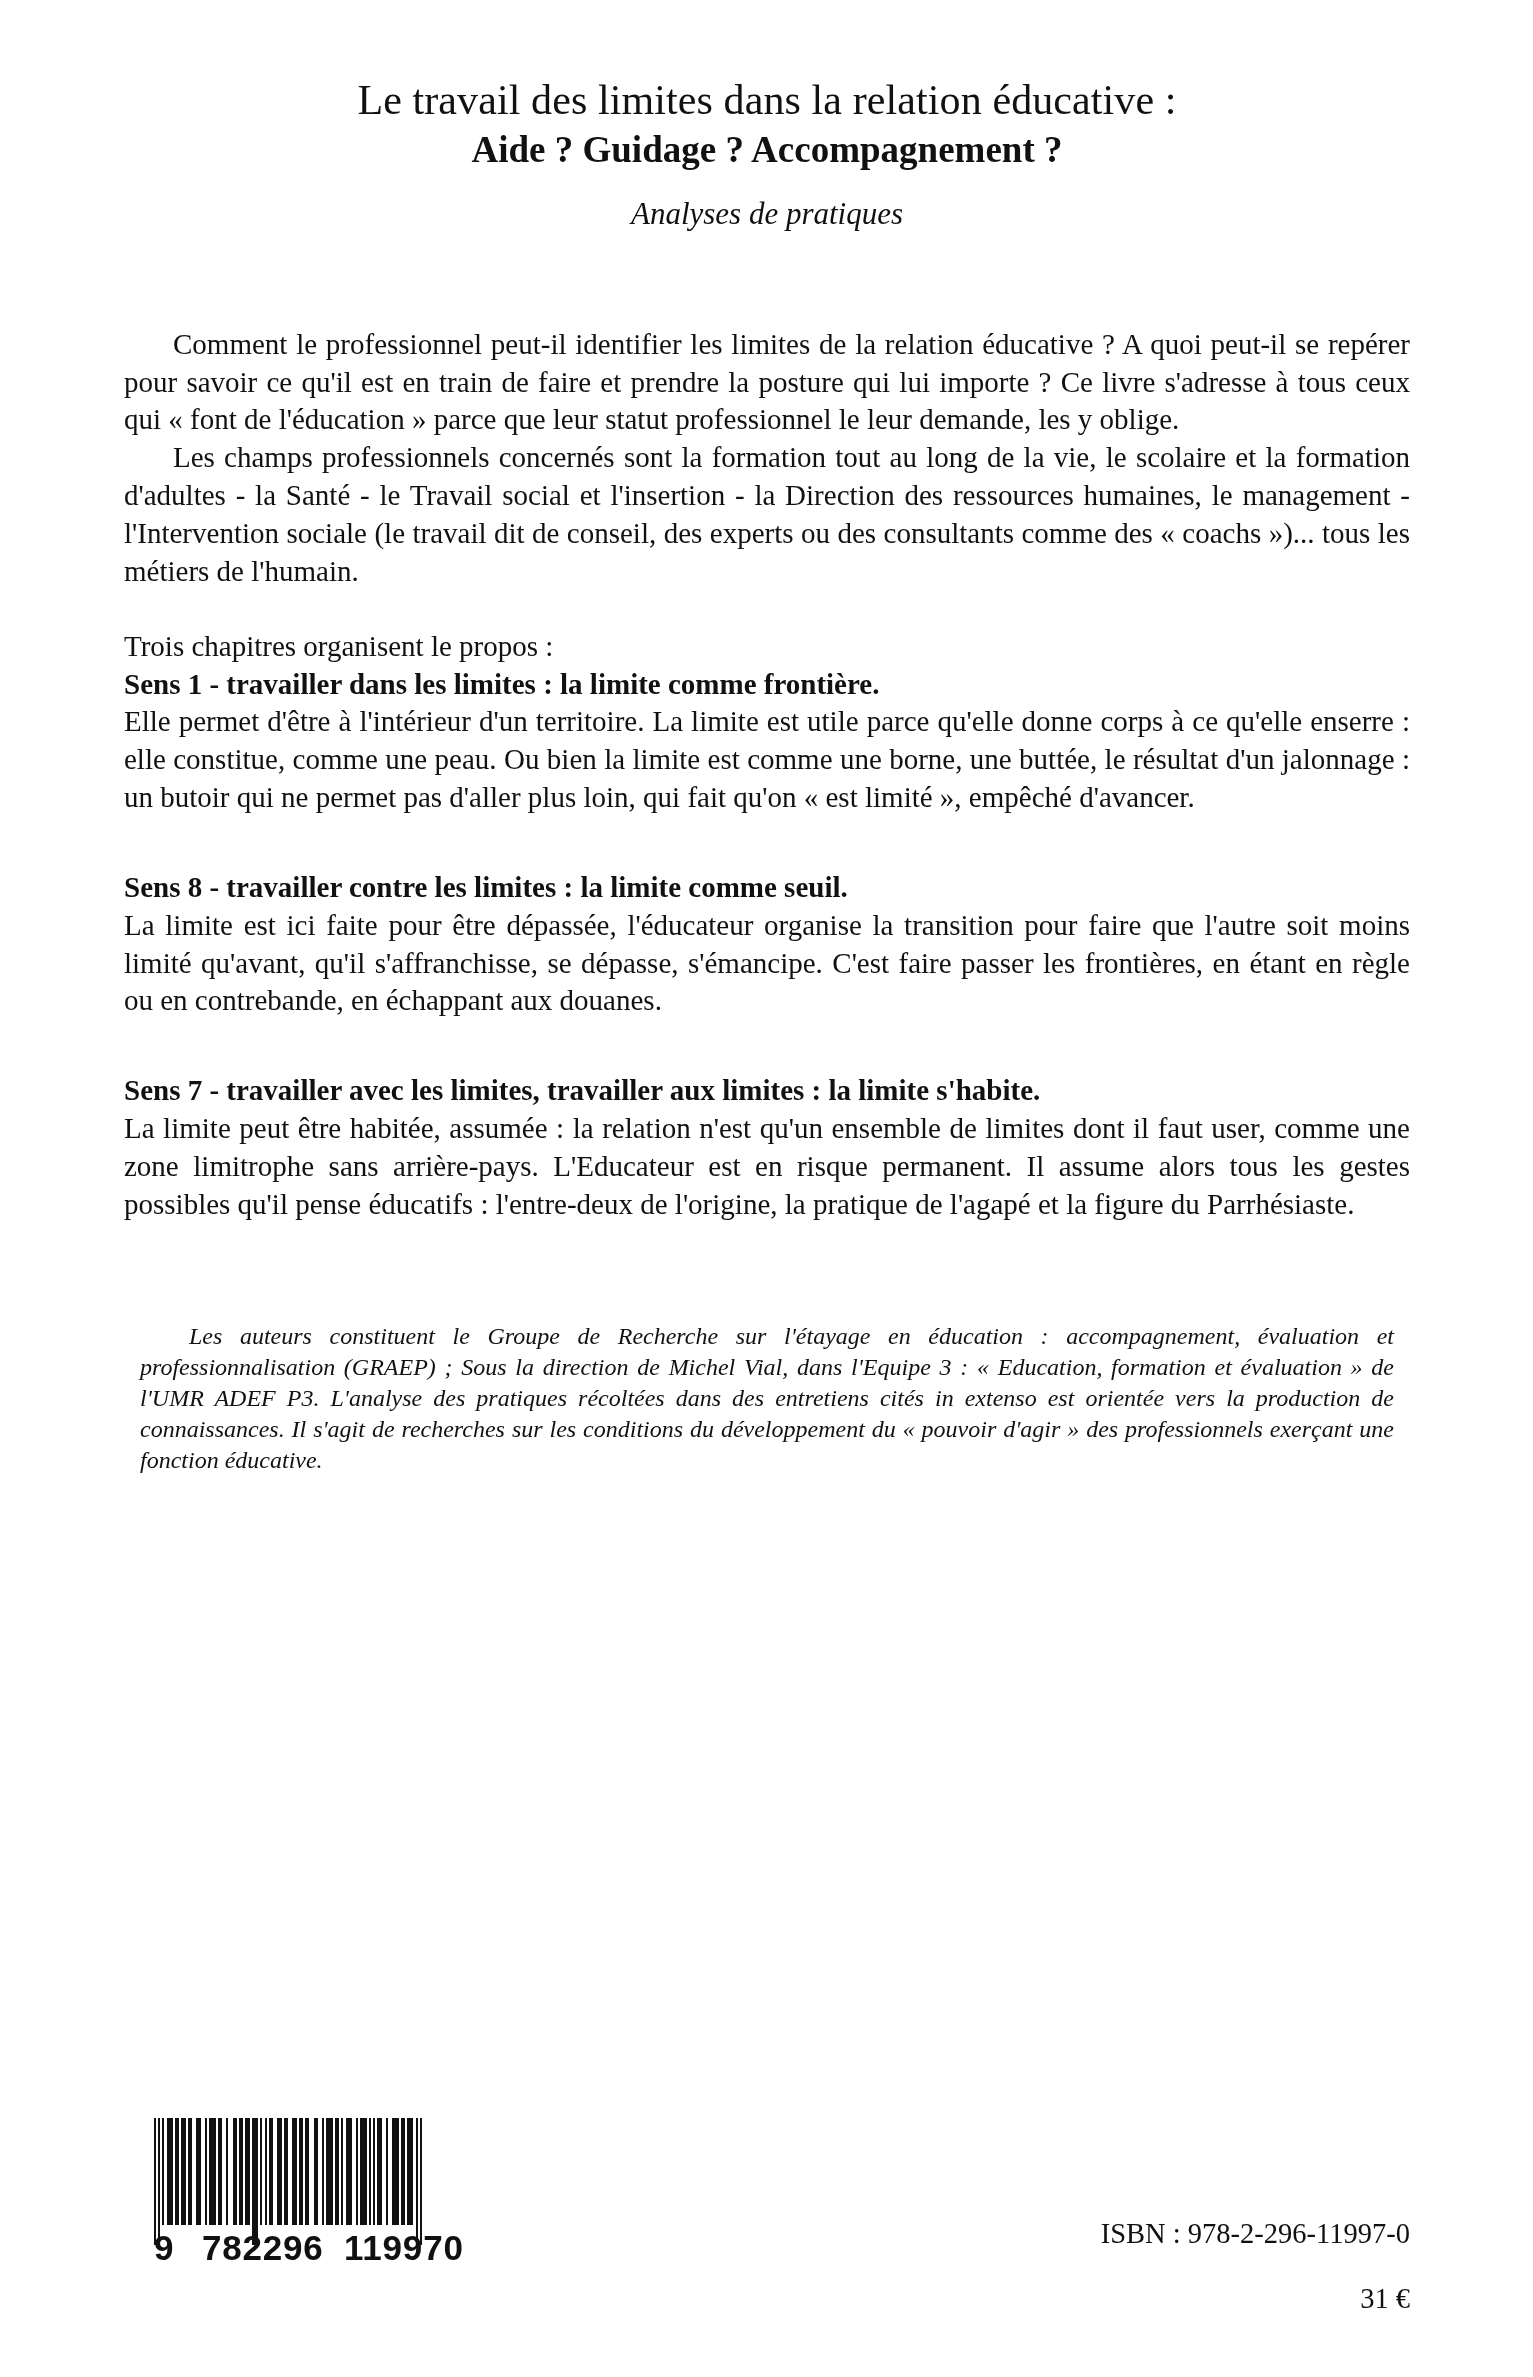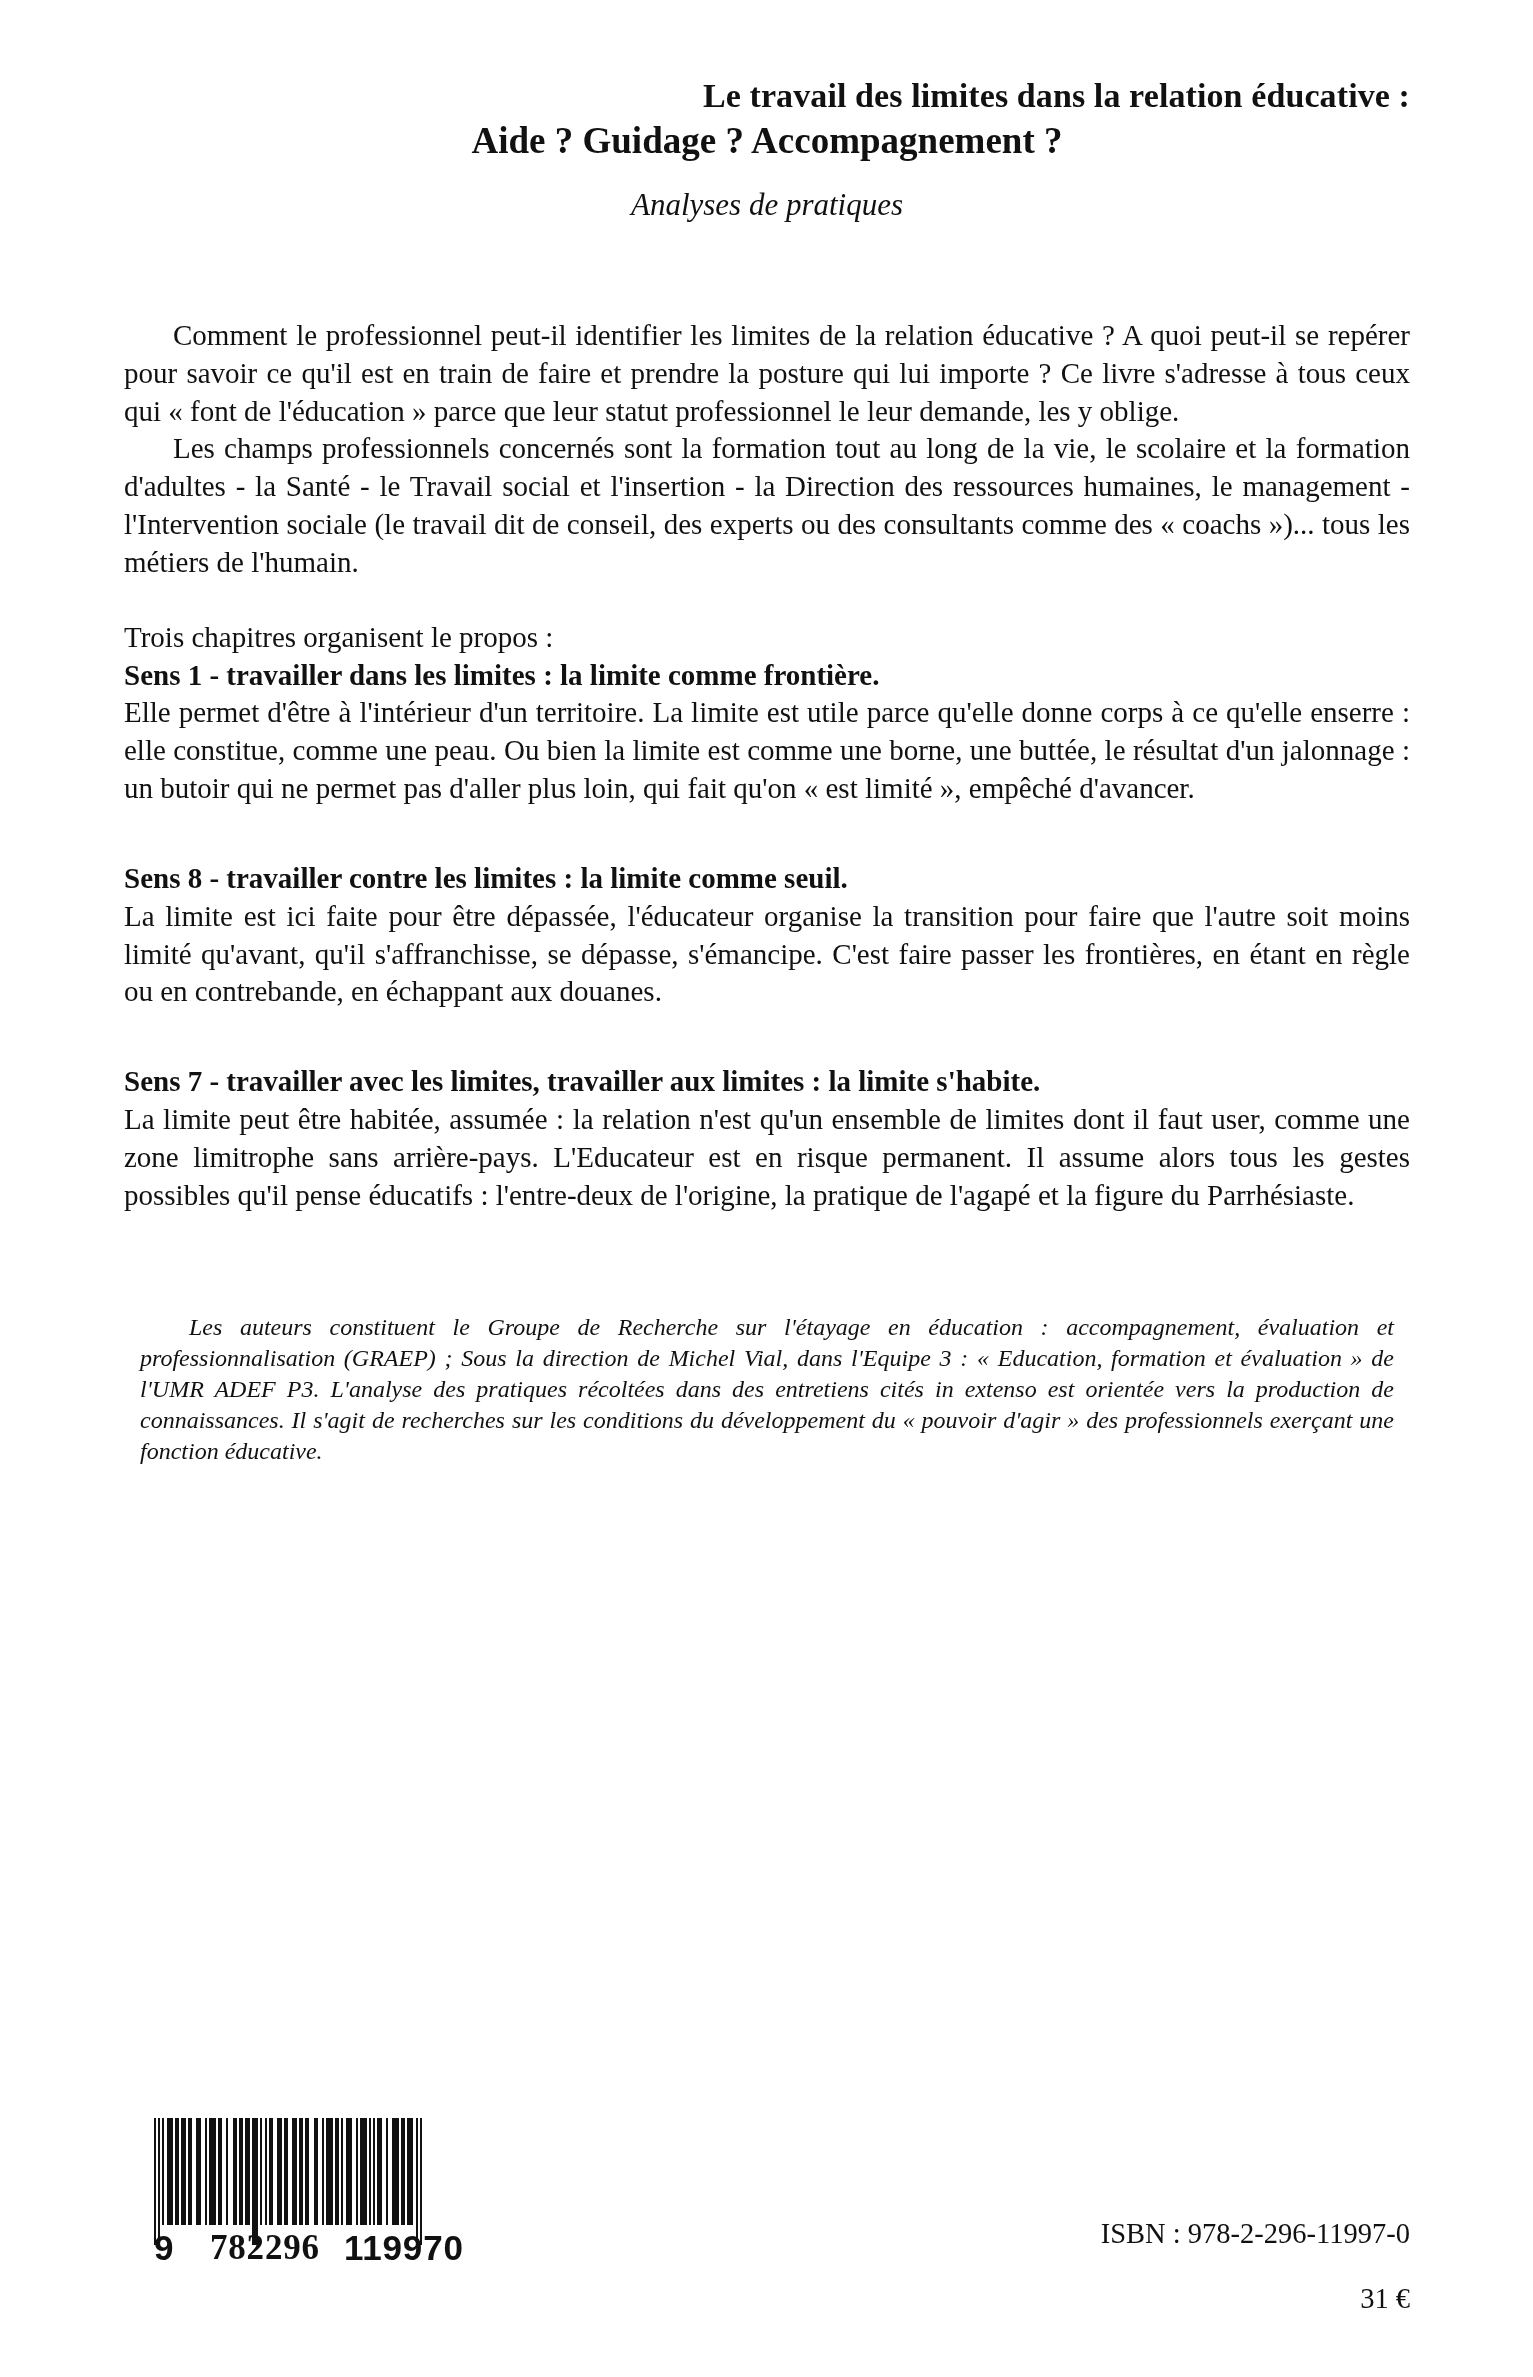"Le travail des limites dans" .title-line-1 { font-size: 34px -> 42px; font-weight: bold -> normal; text-align: right -> none }
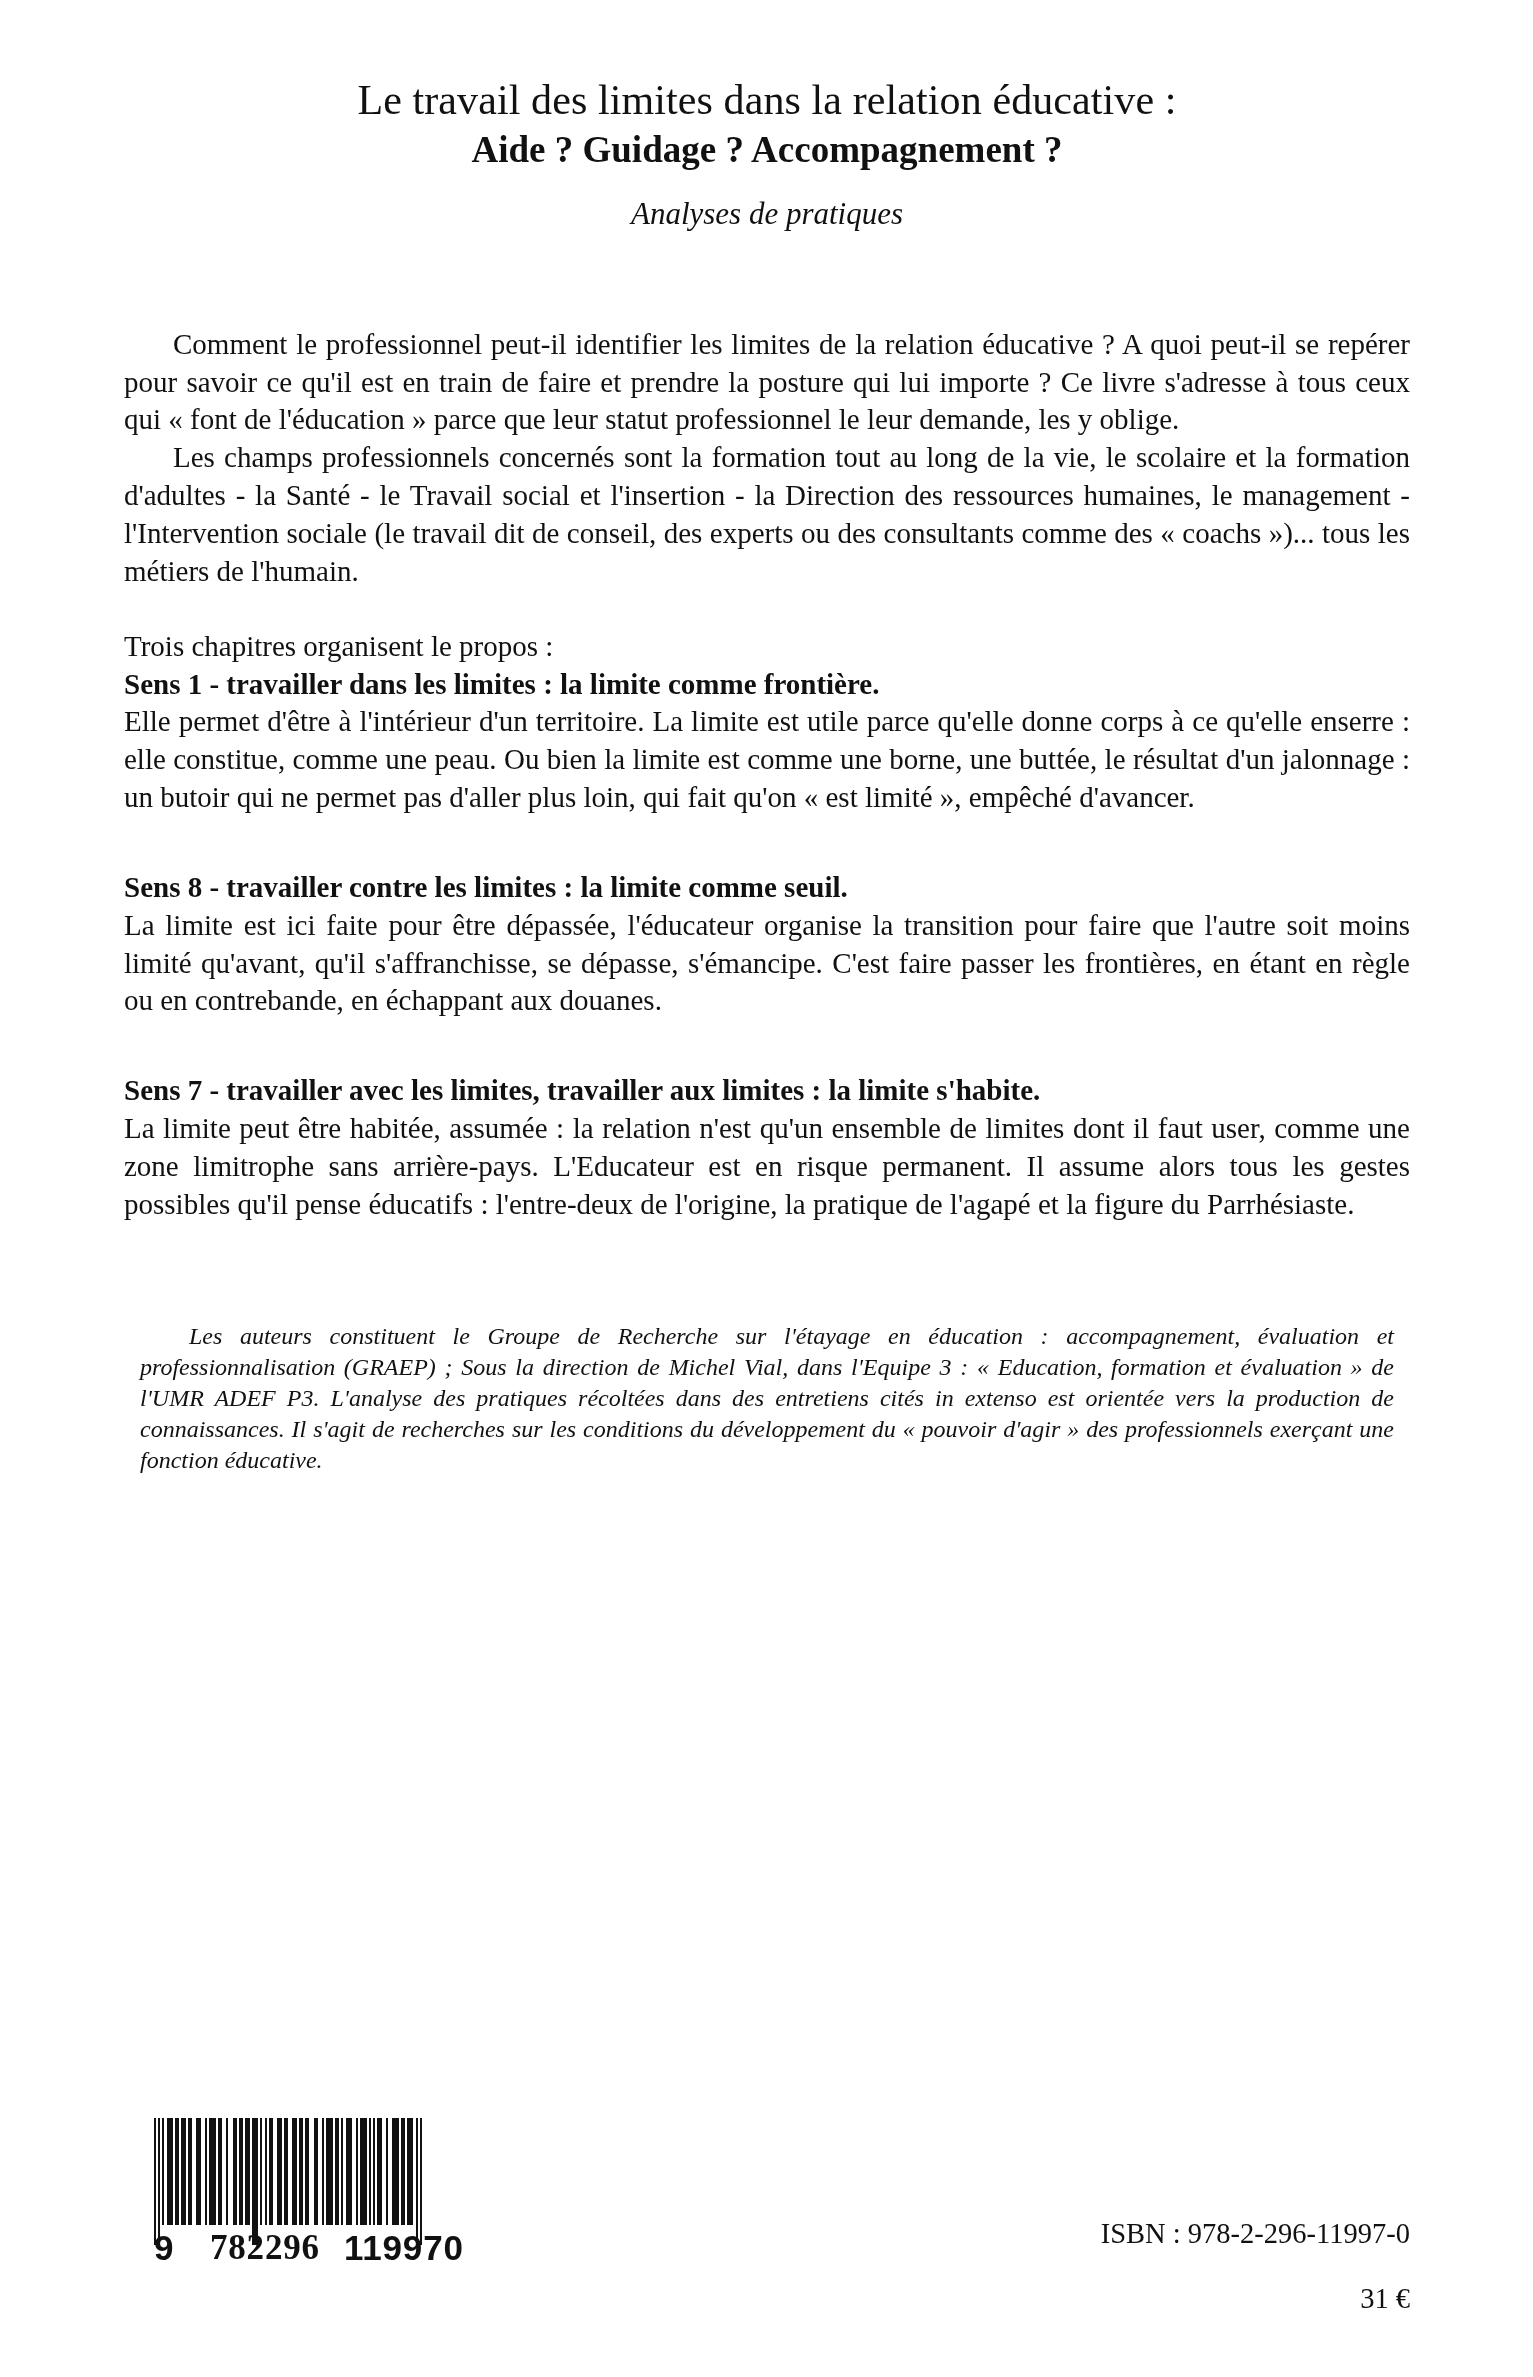"782296" .barcode-digits .d-left { font-family: Liberation Serif, serif -> none; left: 56px -> 48px }
